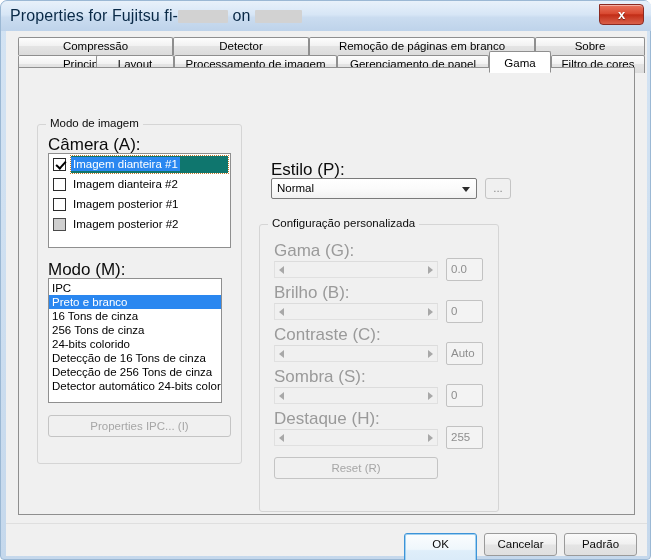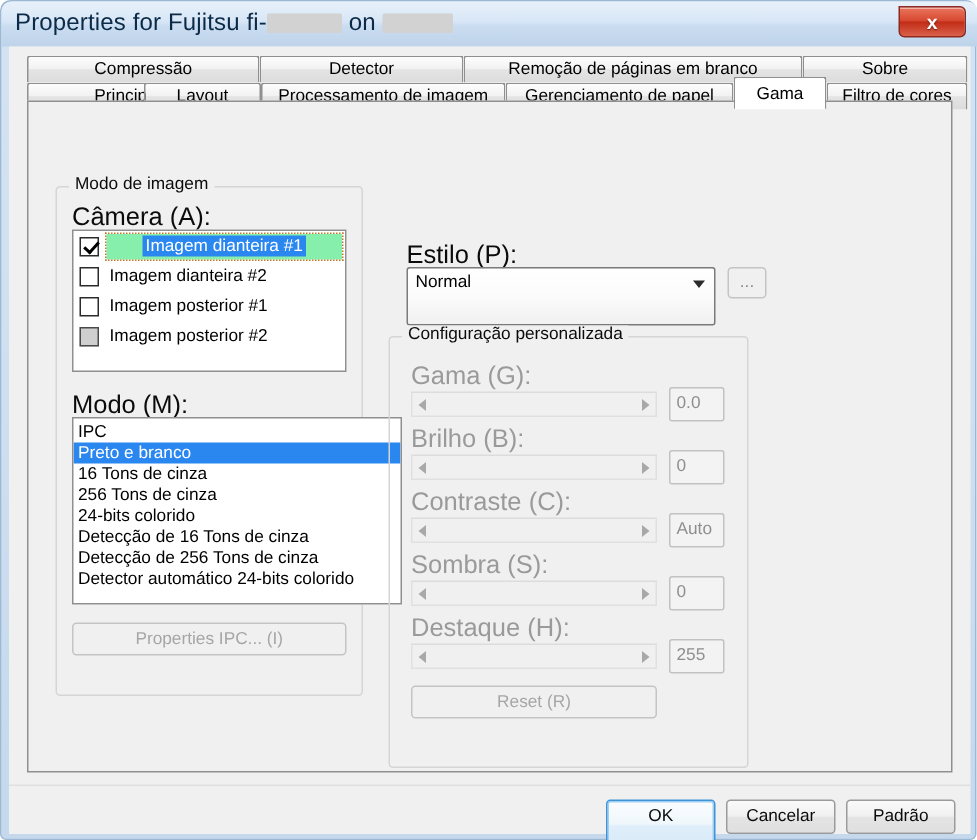"Imagem dianteira #1" .chk-sel-wrap { background: #86efac -> #0f766e; justify-content: center -> none }
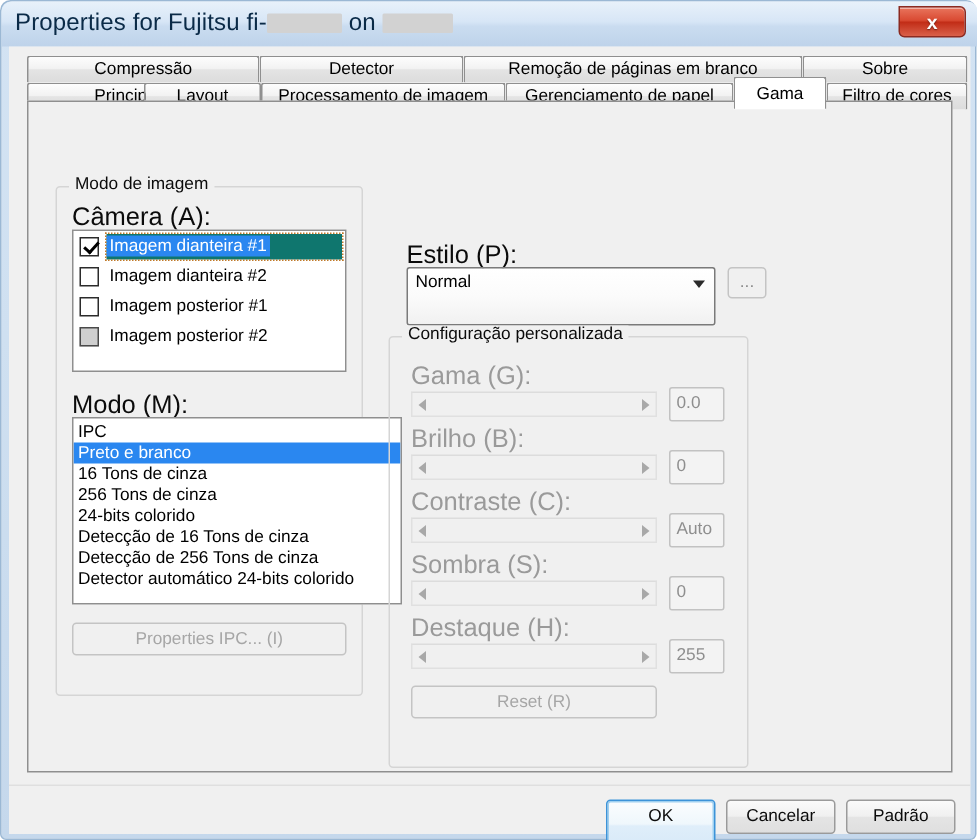"Normal" #combo-estilo { height: 39px -> 21px }
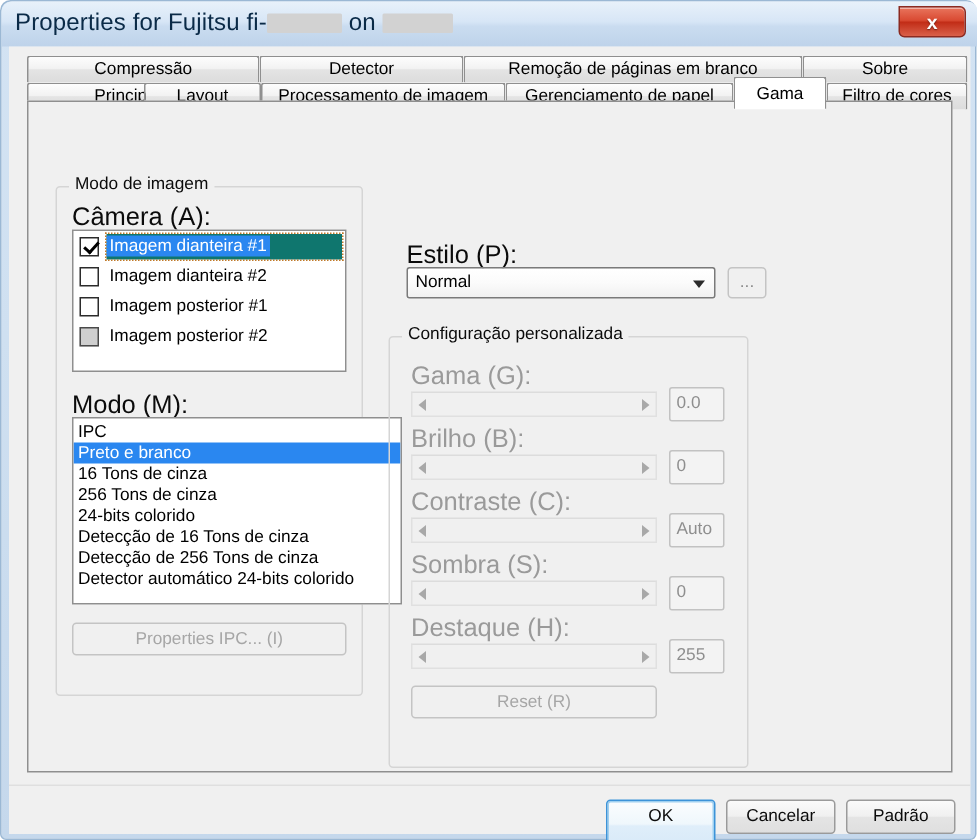"IPC" div.listbox { width: 220px -> 174px }
